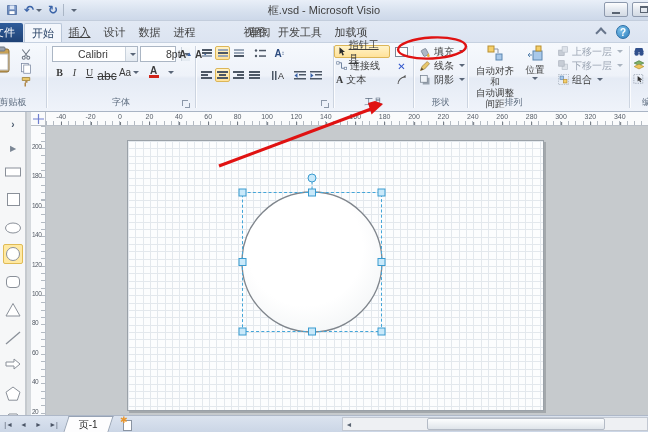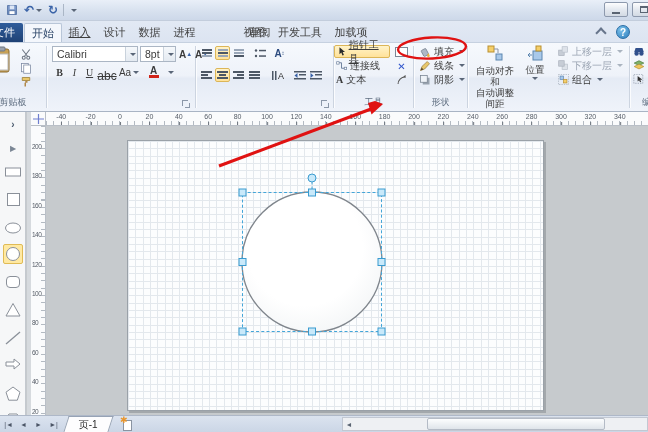"框.vsd - Microsoft Visio" div { html: none -> <div>框.vsd - Microsoft Visio</div> }
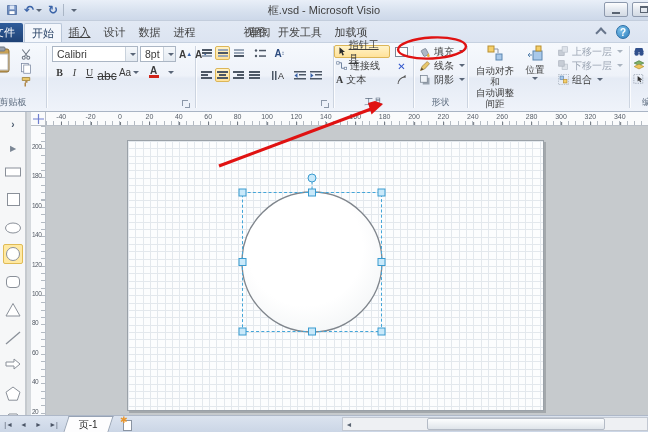"Calibri" .combo .cval { margin-left: none -> 21px }
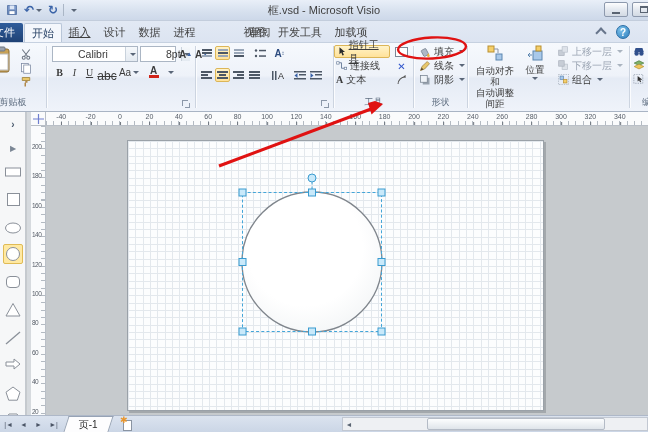"字体" div.grp-label { html: none -> <div>字体</div> }
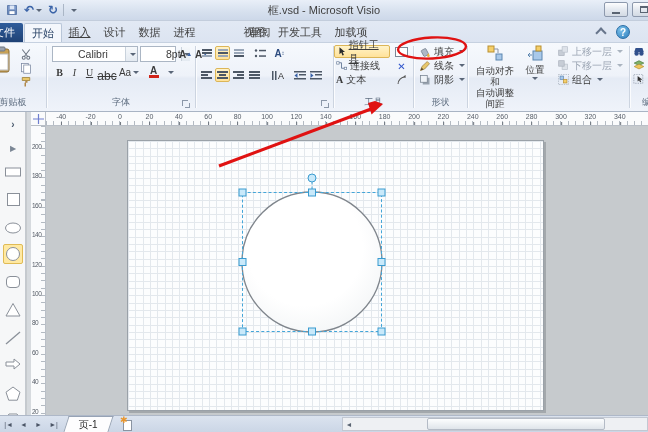"排列" div.grp-label { html: none -> <div>排列</div> }
